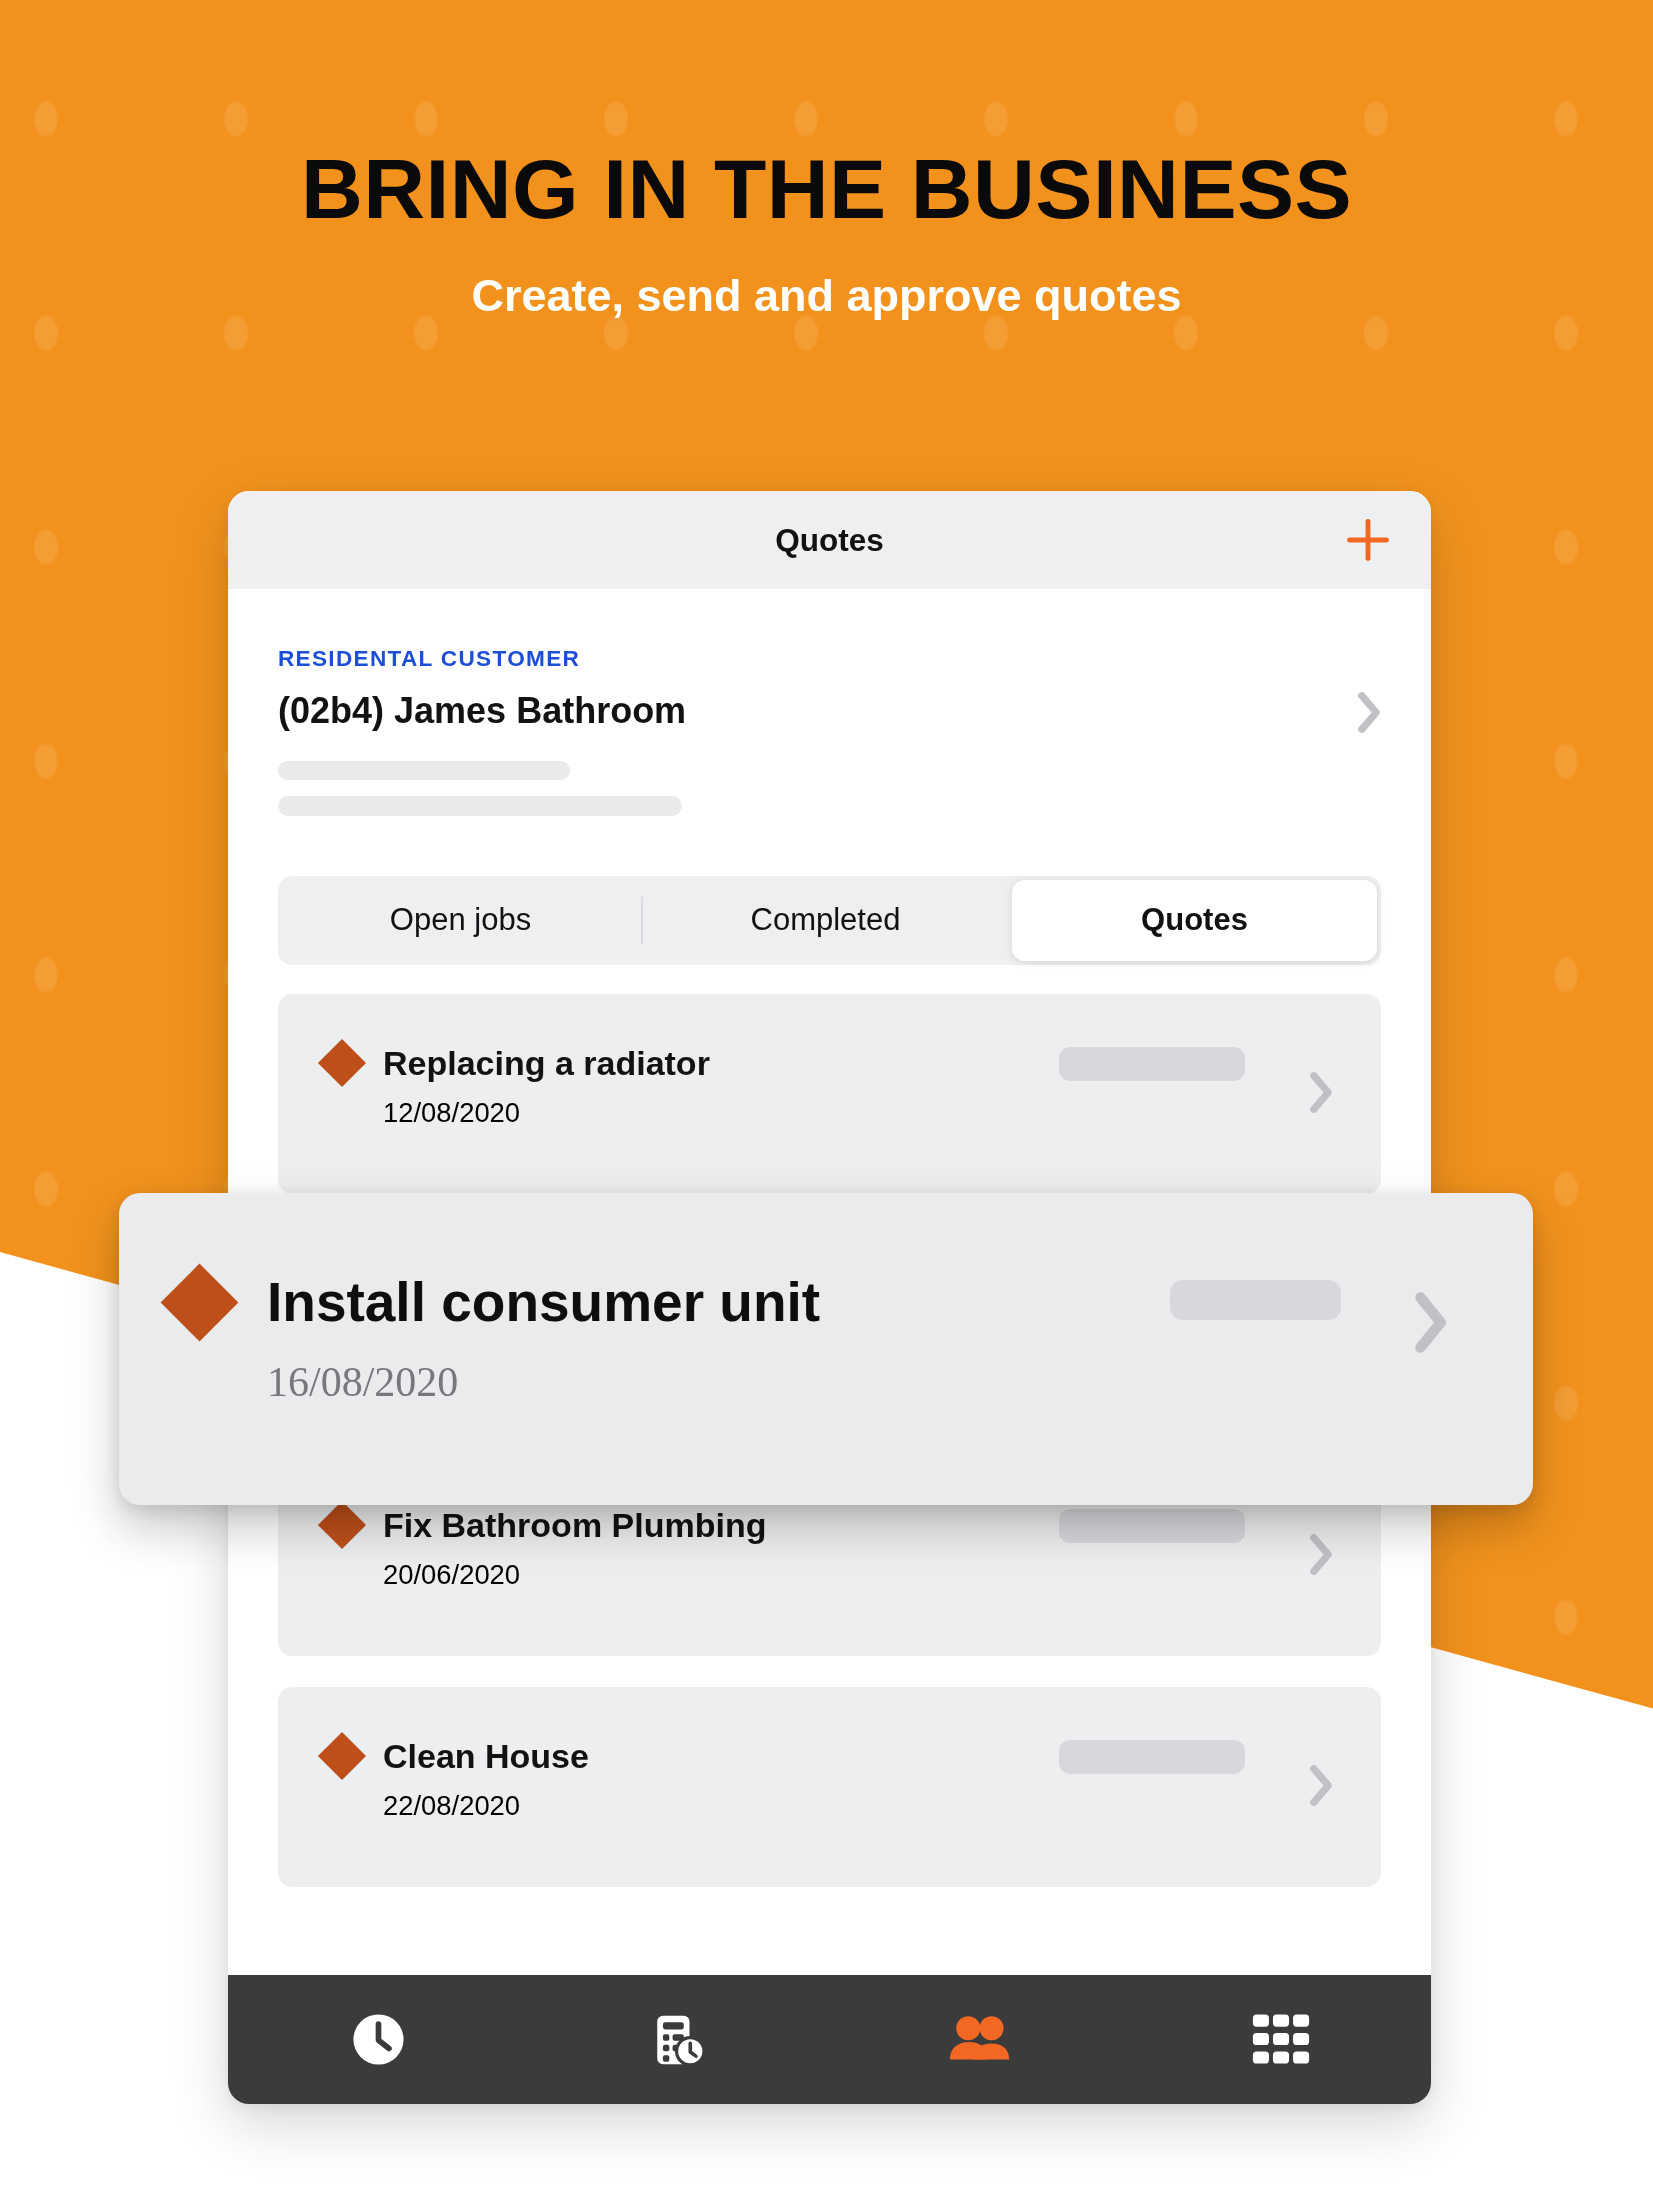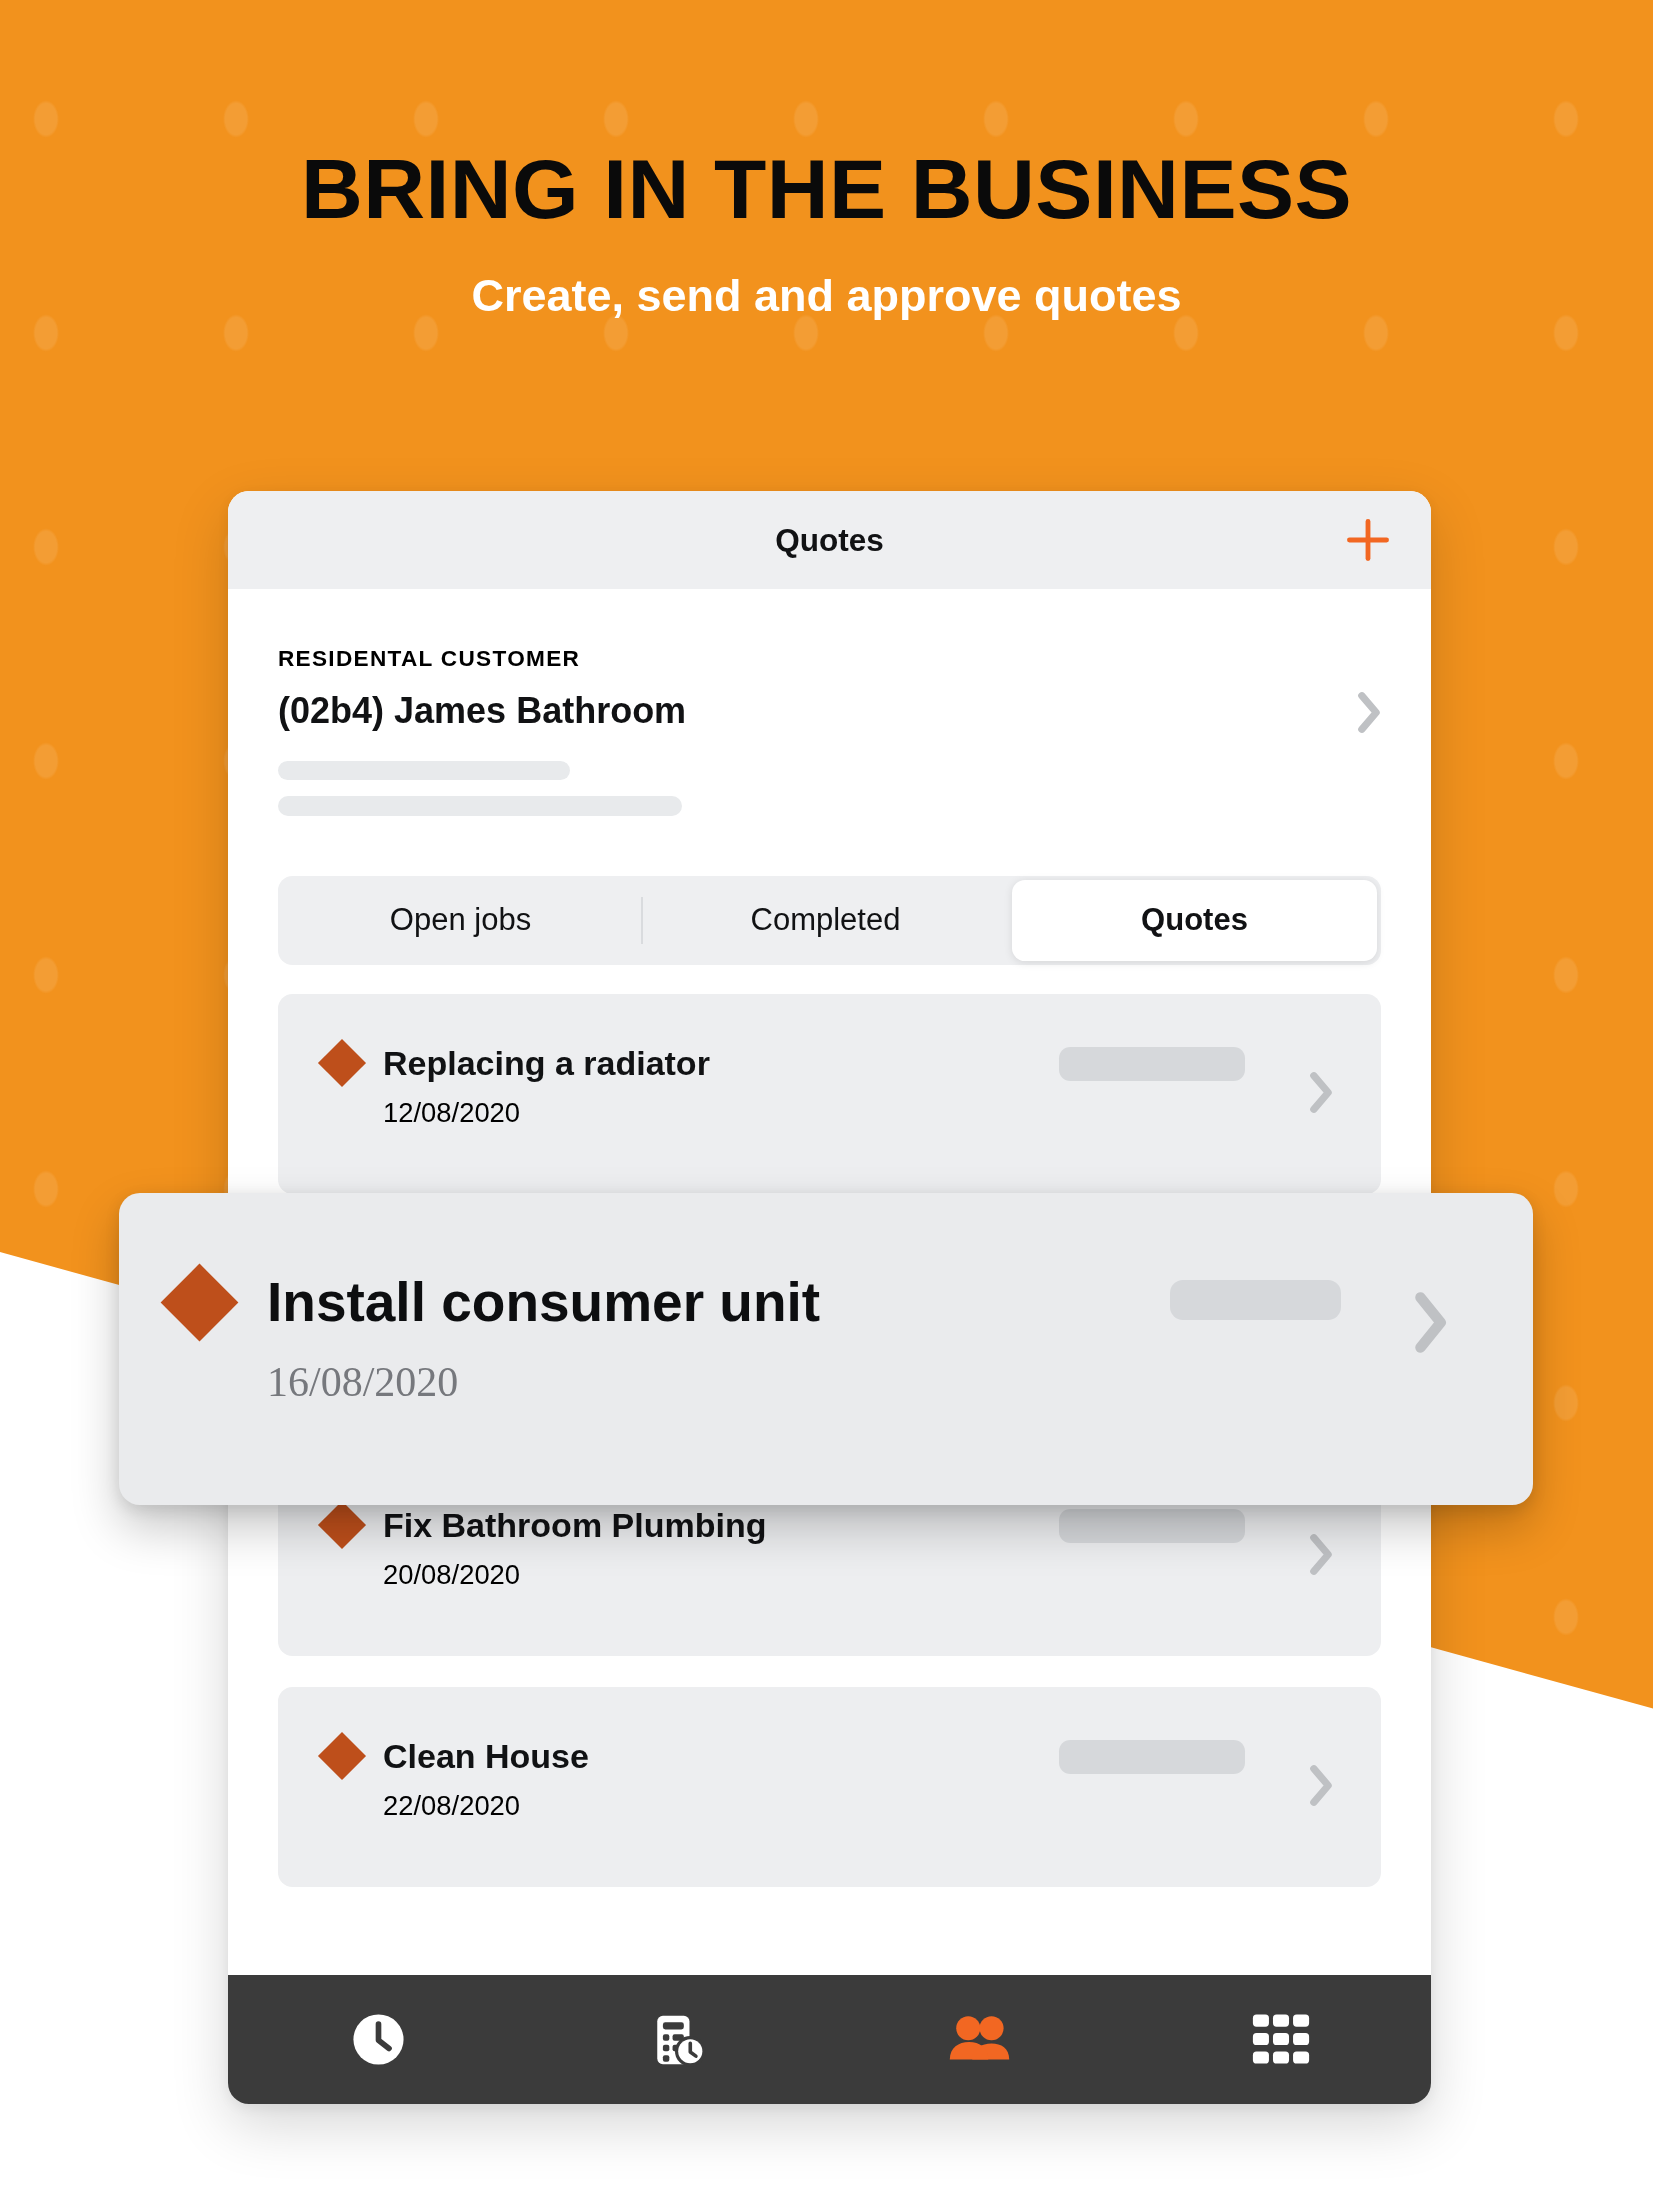"RESIDENTAL CUSTOMER" .customer-kicker { color: #000000 -> #1d4ed8 }
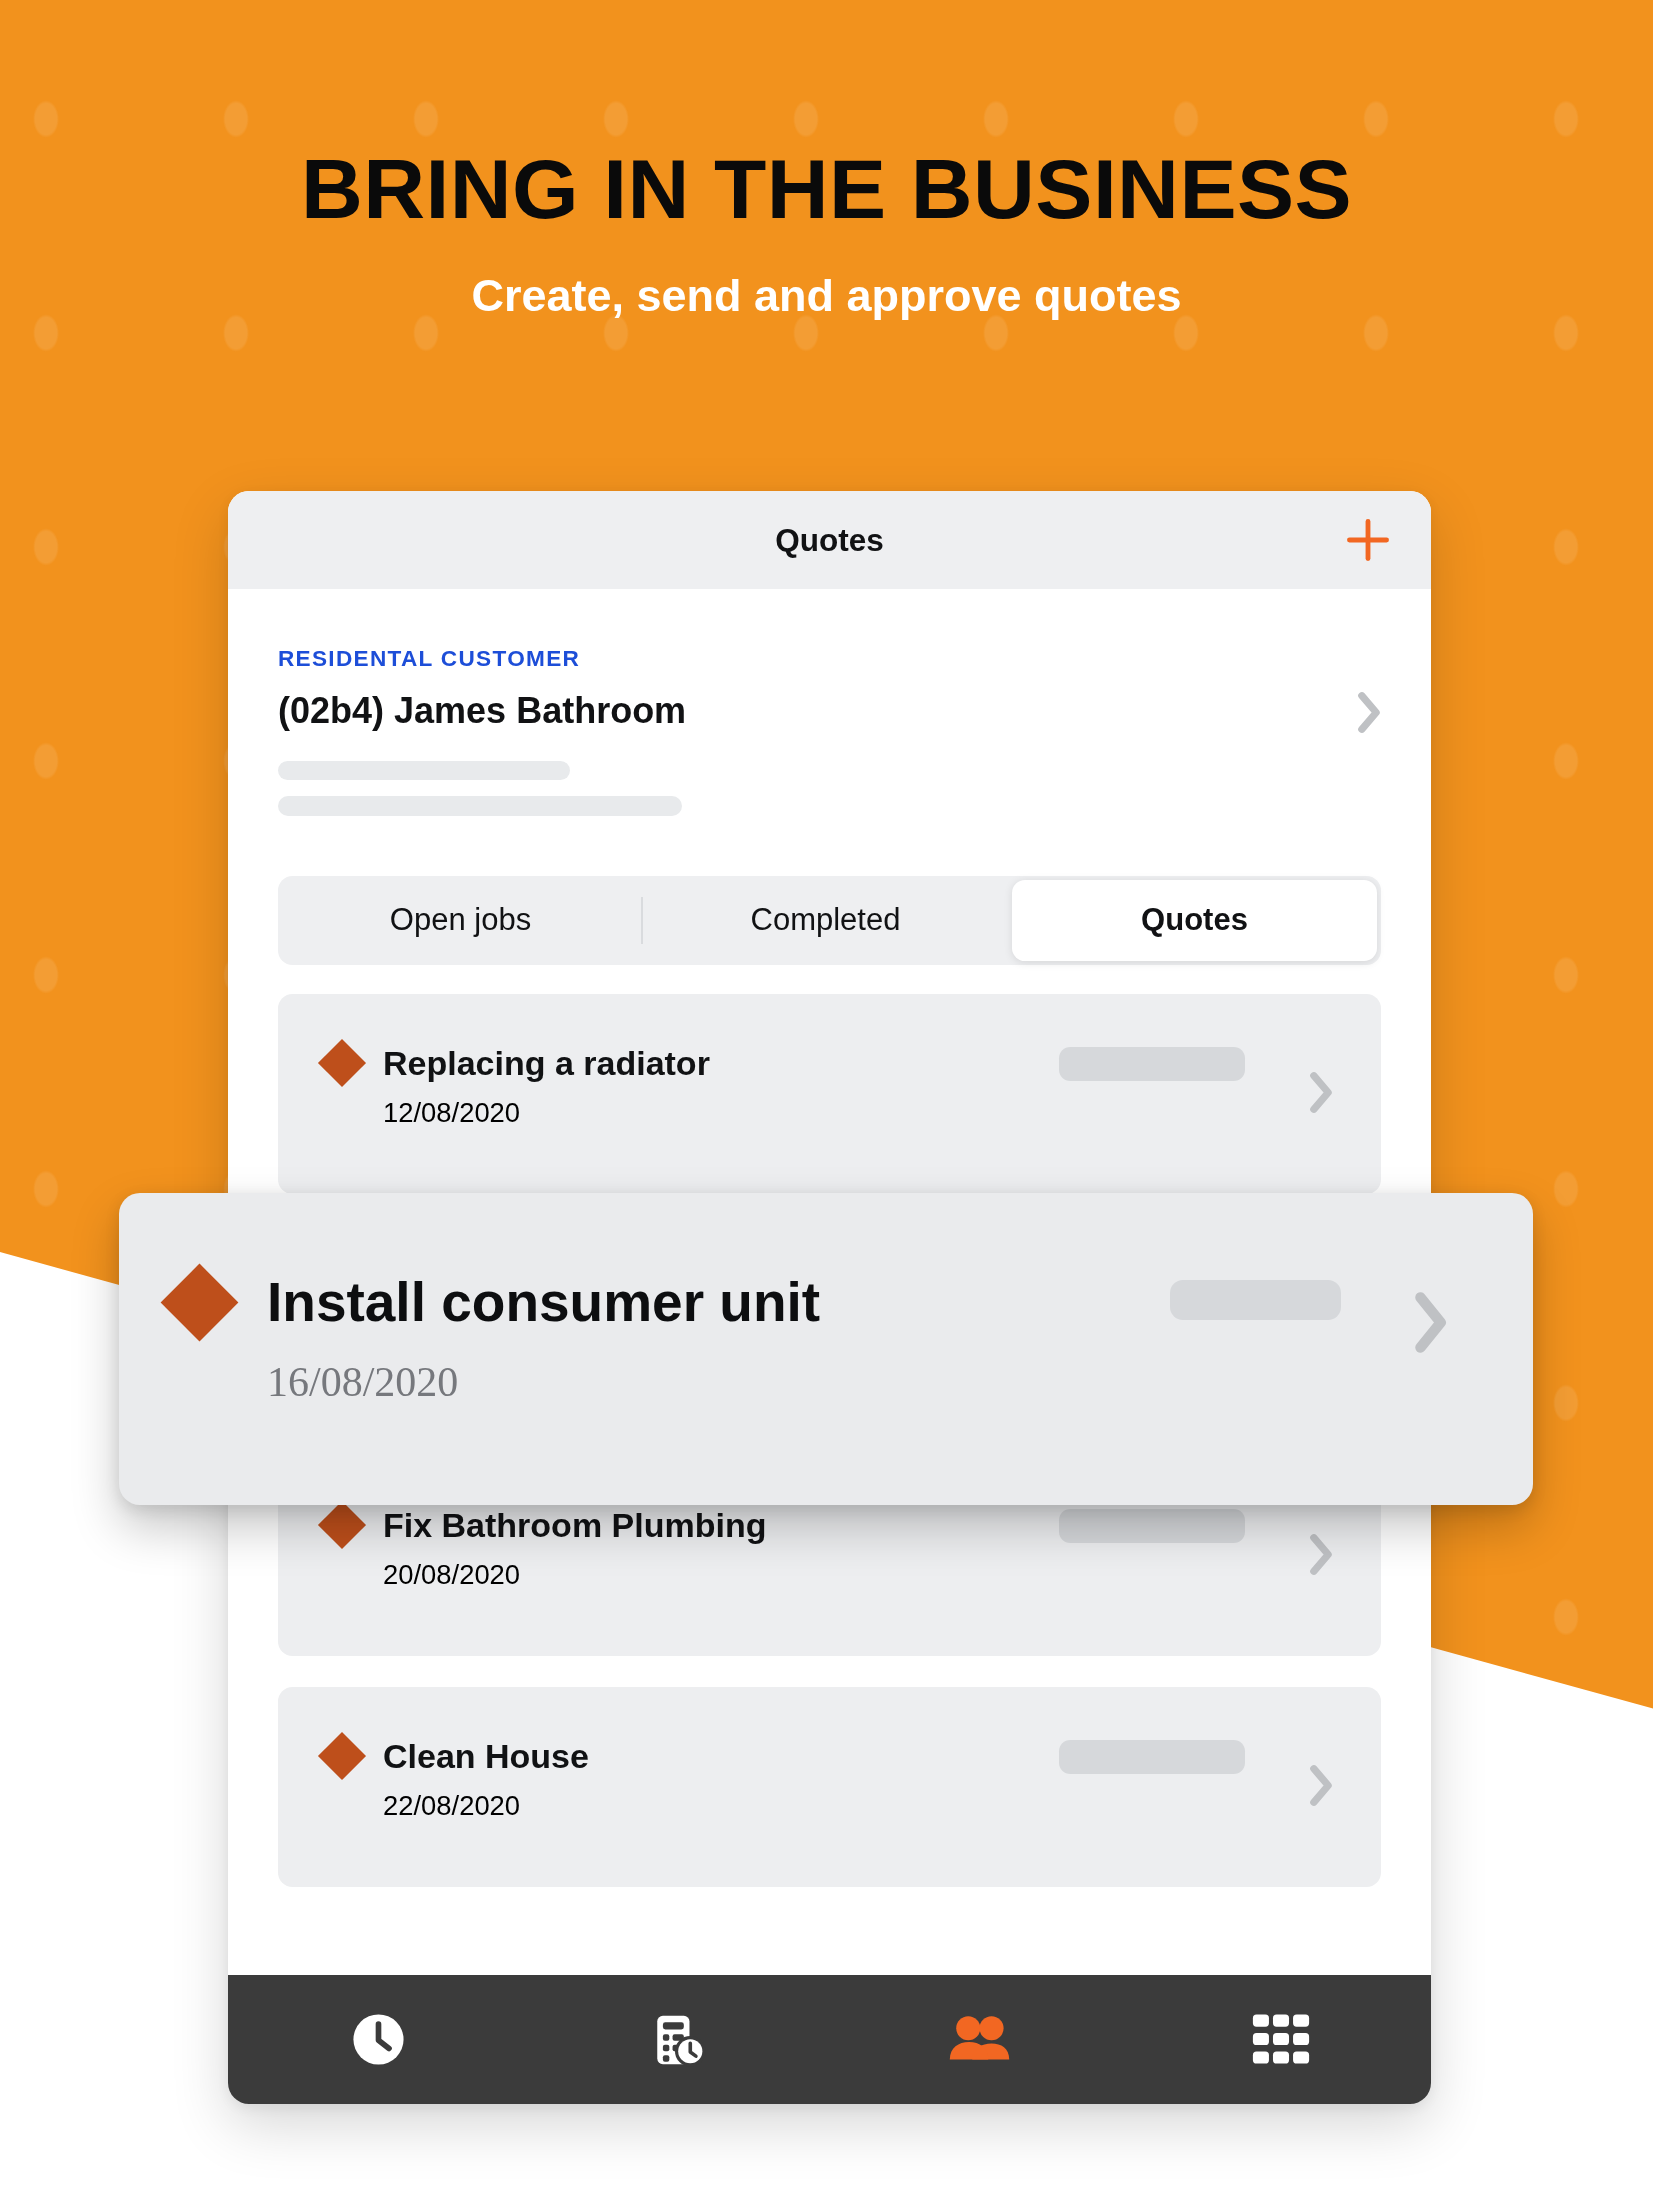"20/08/2020" div.quote-date { text: 20/08/2020 -> 20/06/2020 }
